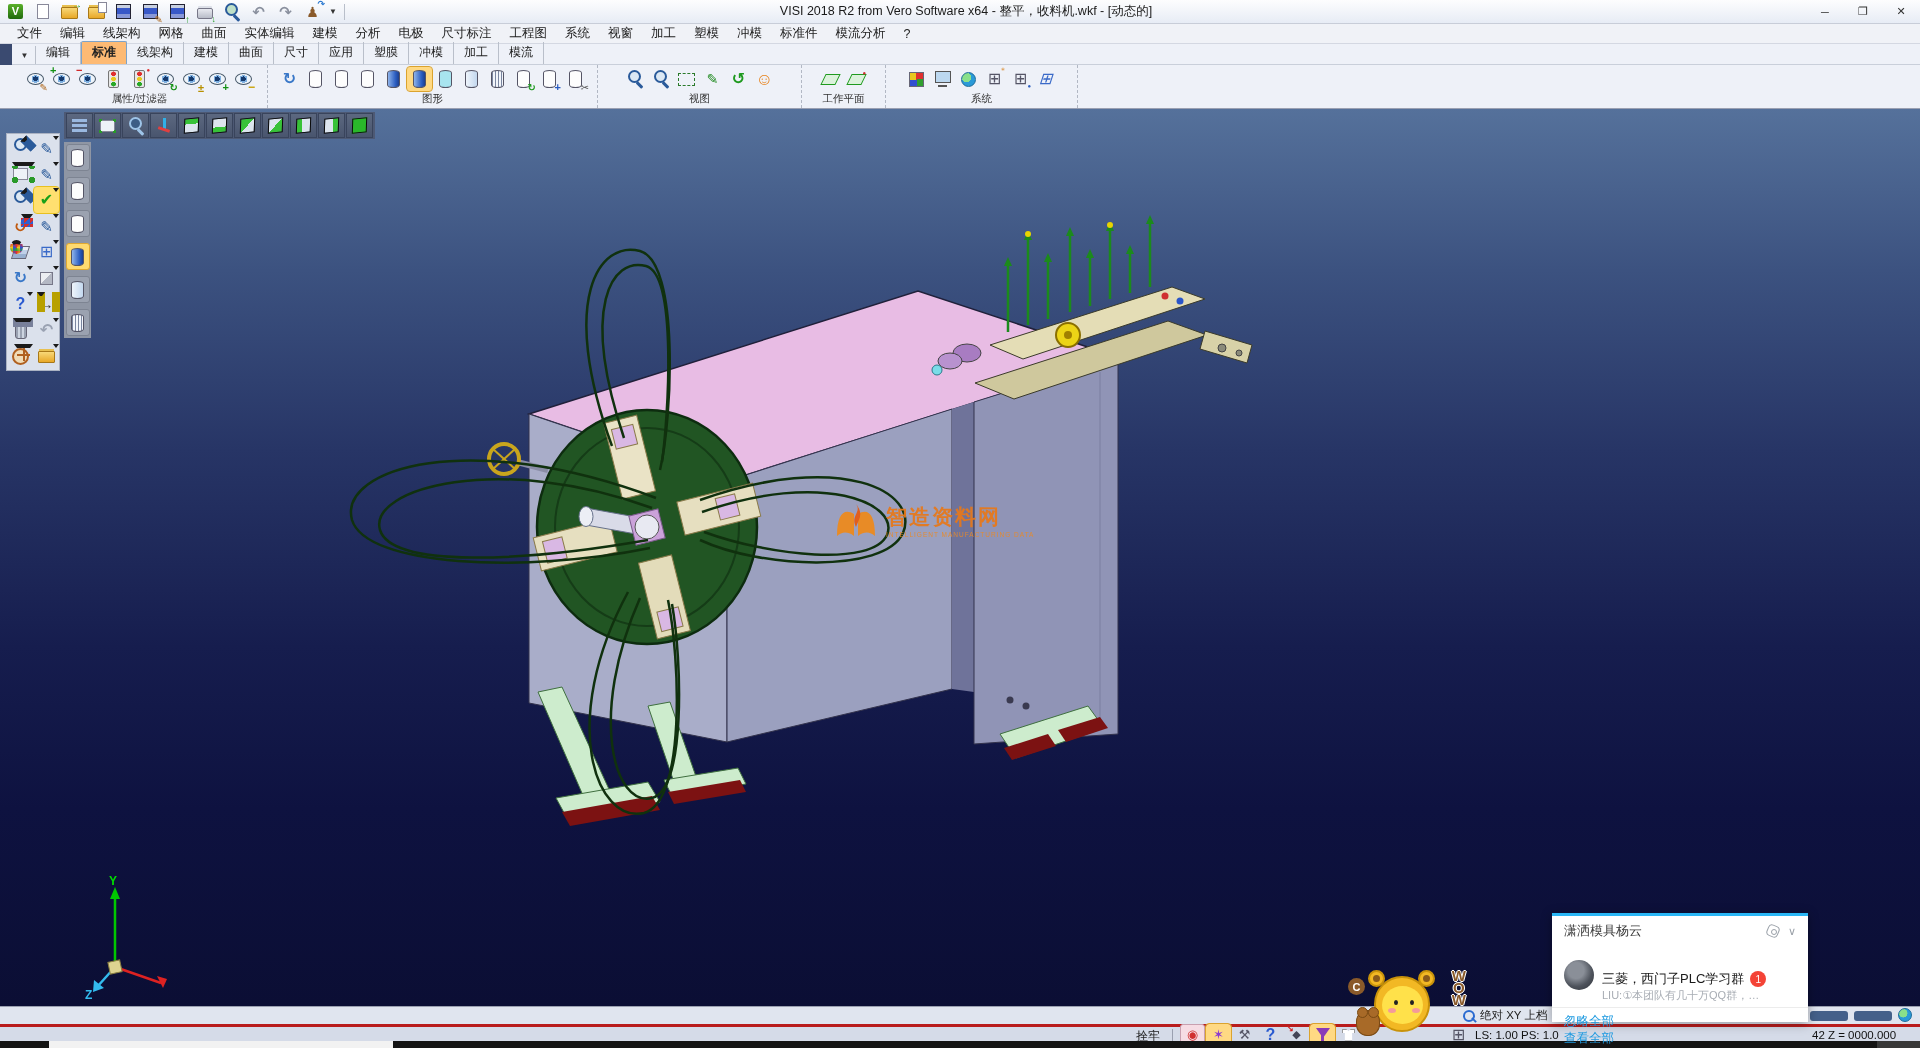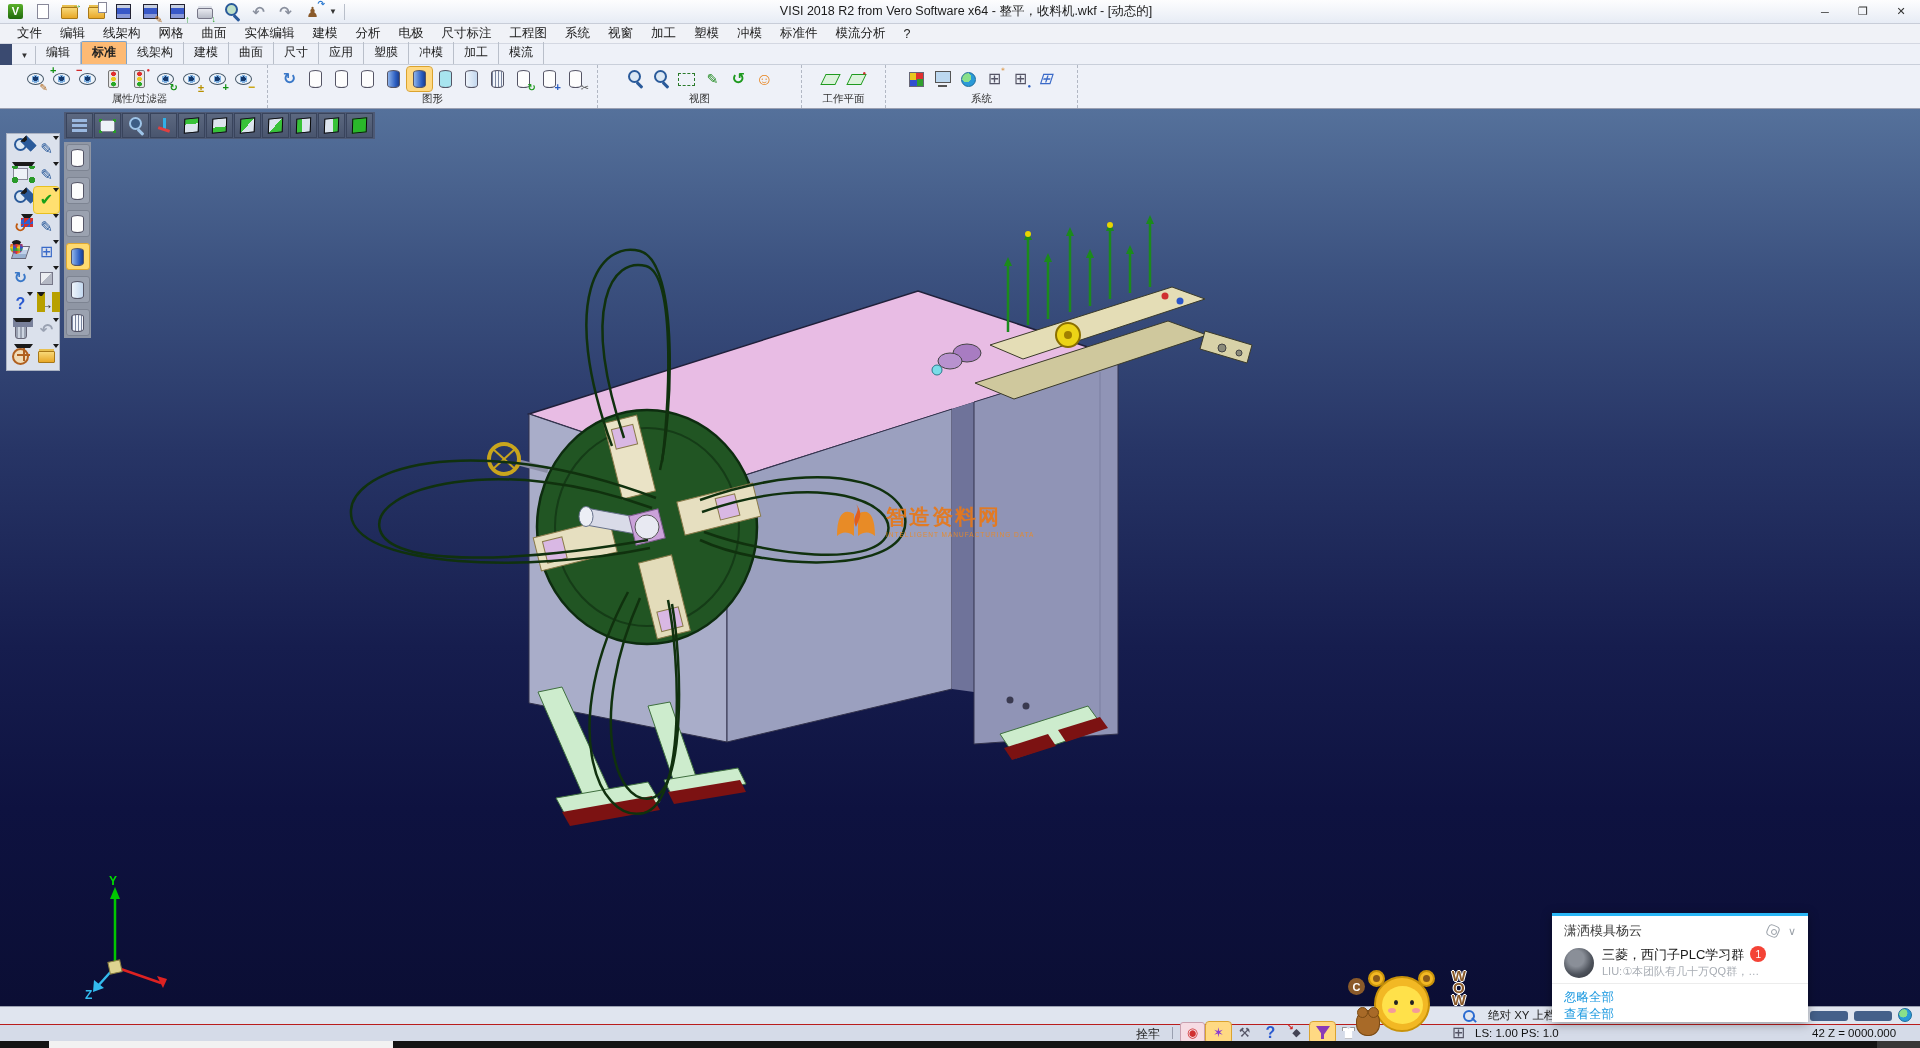"三菱，西门子PLC学习群" .msg-title-row { align-items: flex-start -> center; margin-top: none -> 24px }
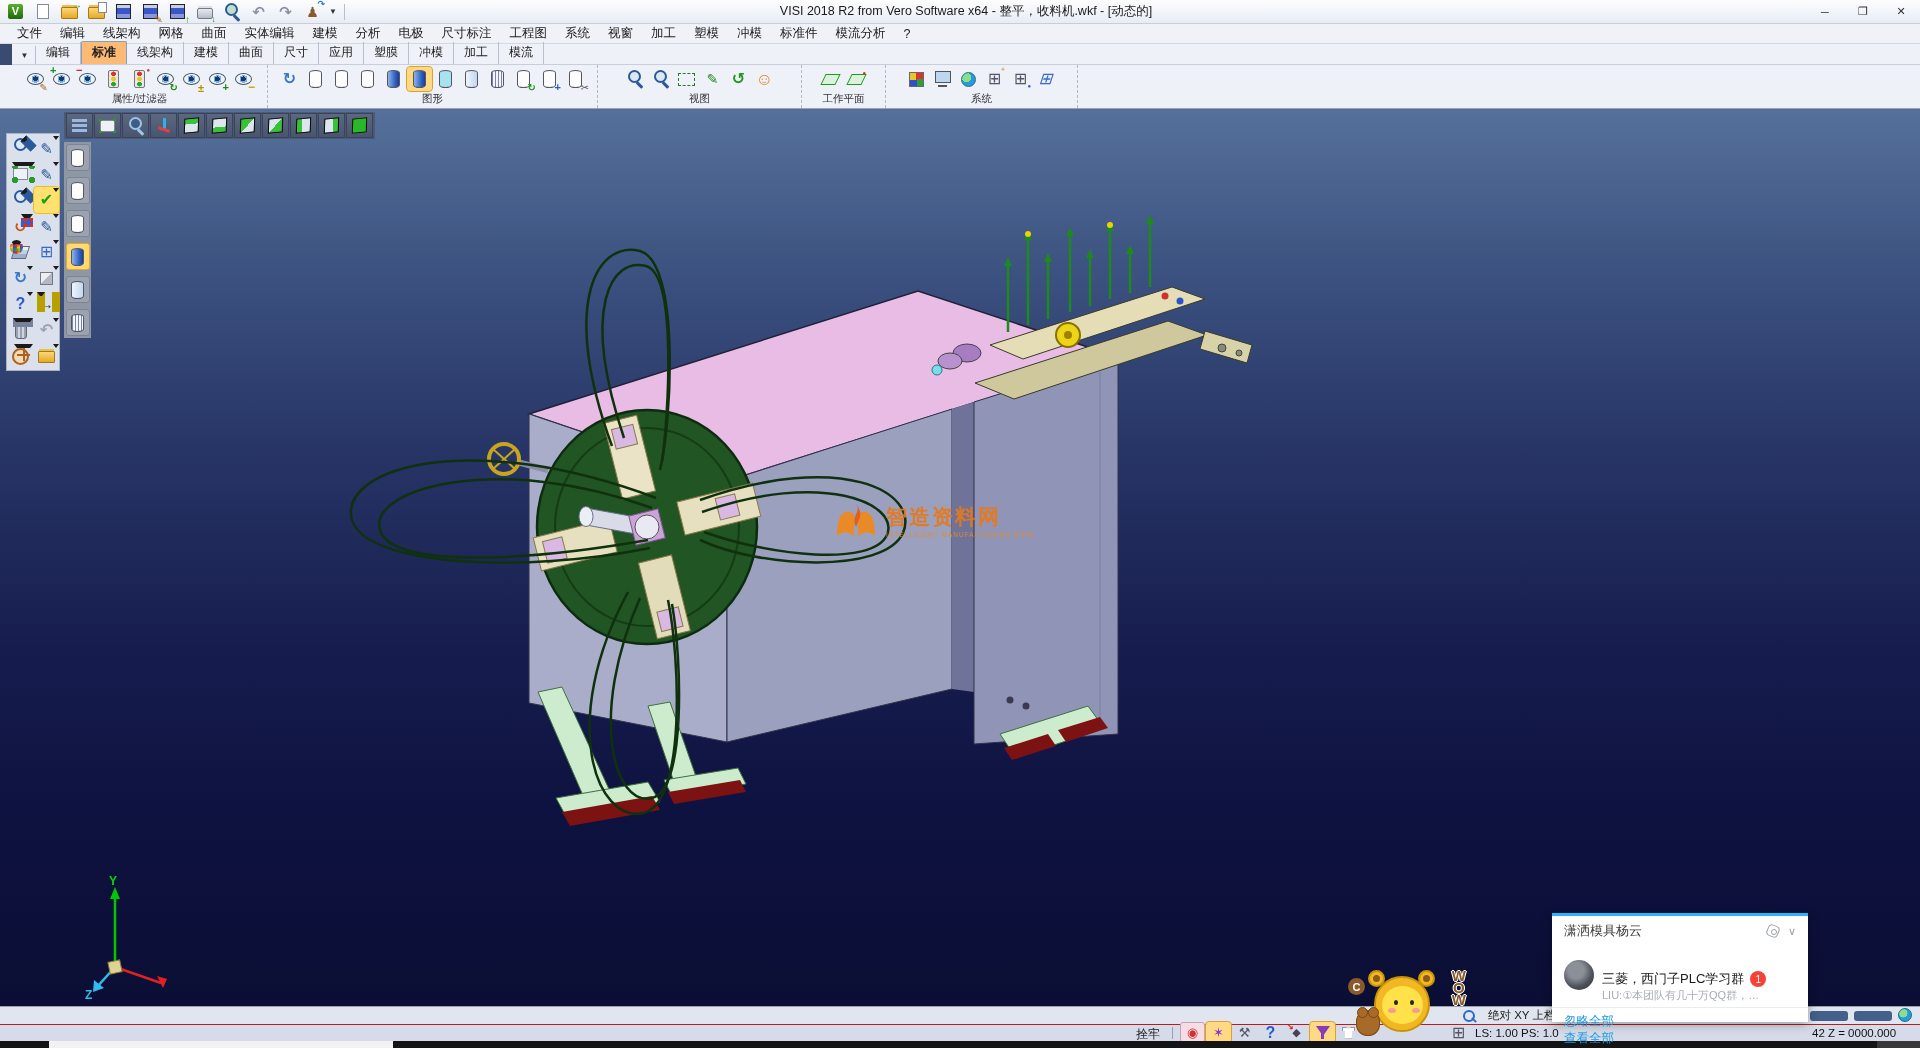"绝对 XY 上档" .su-mode { gap: 12px -> 4px }
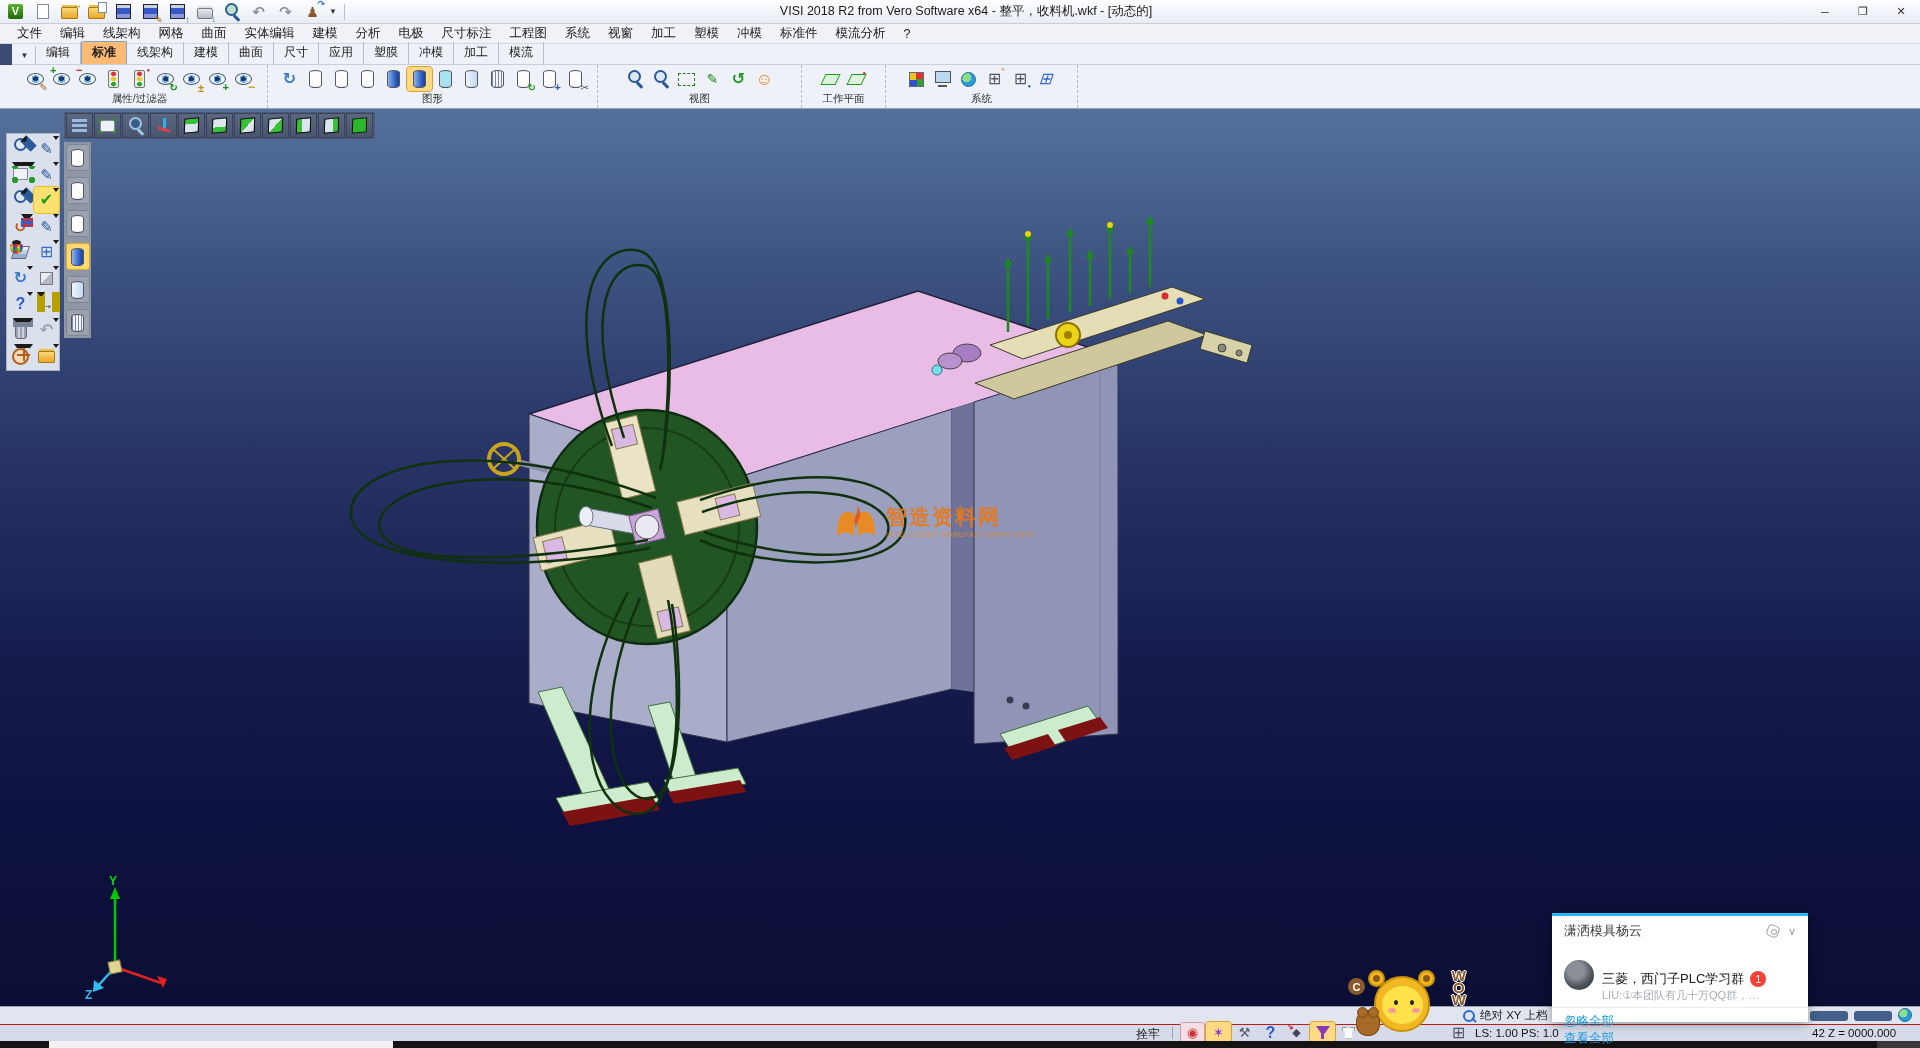"拴牢" .status-lower { border-top: 1px solid #b91c1c -> 3px solid #b91c1c }
